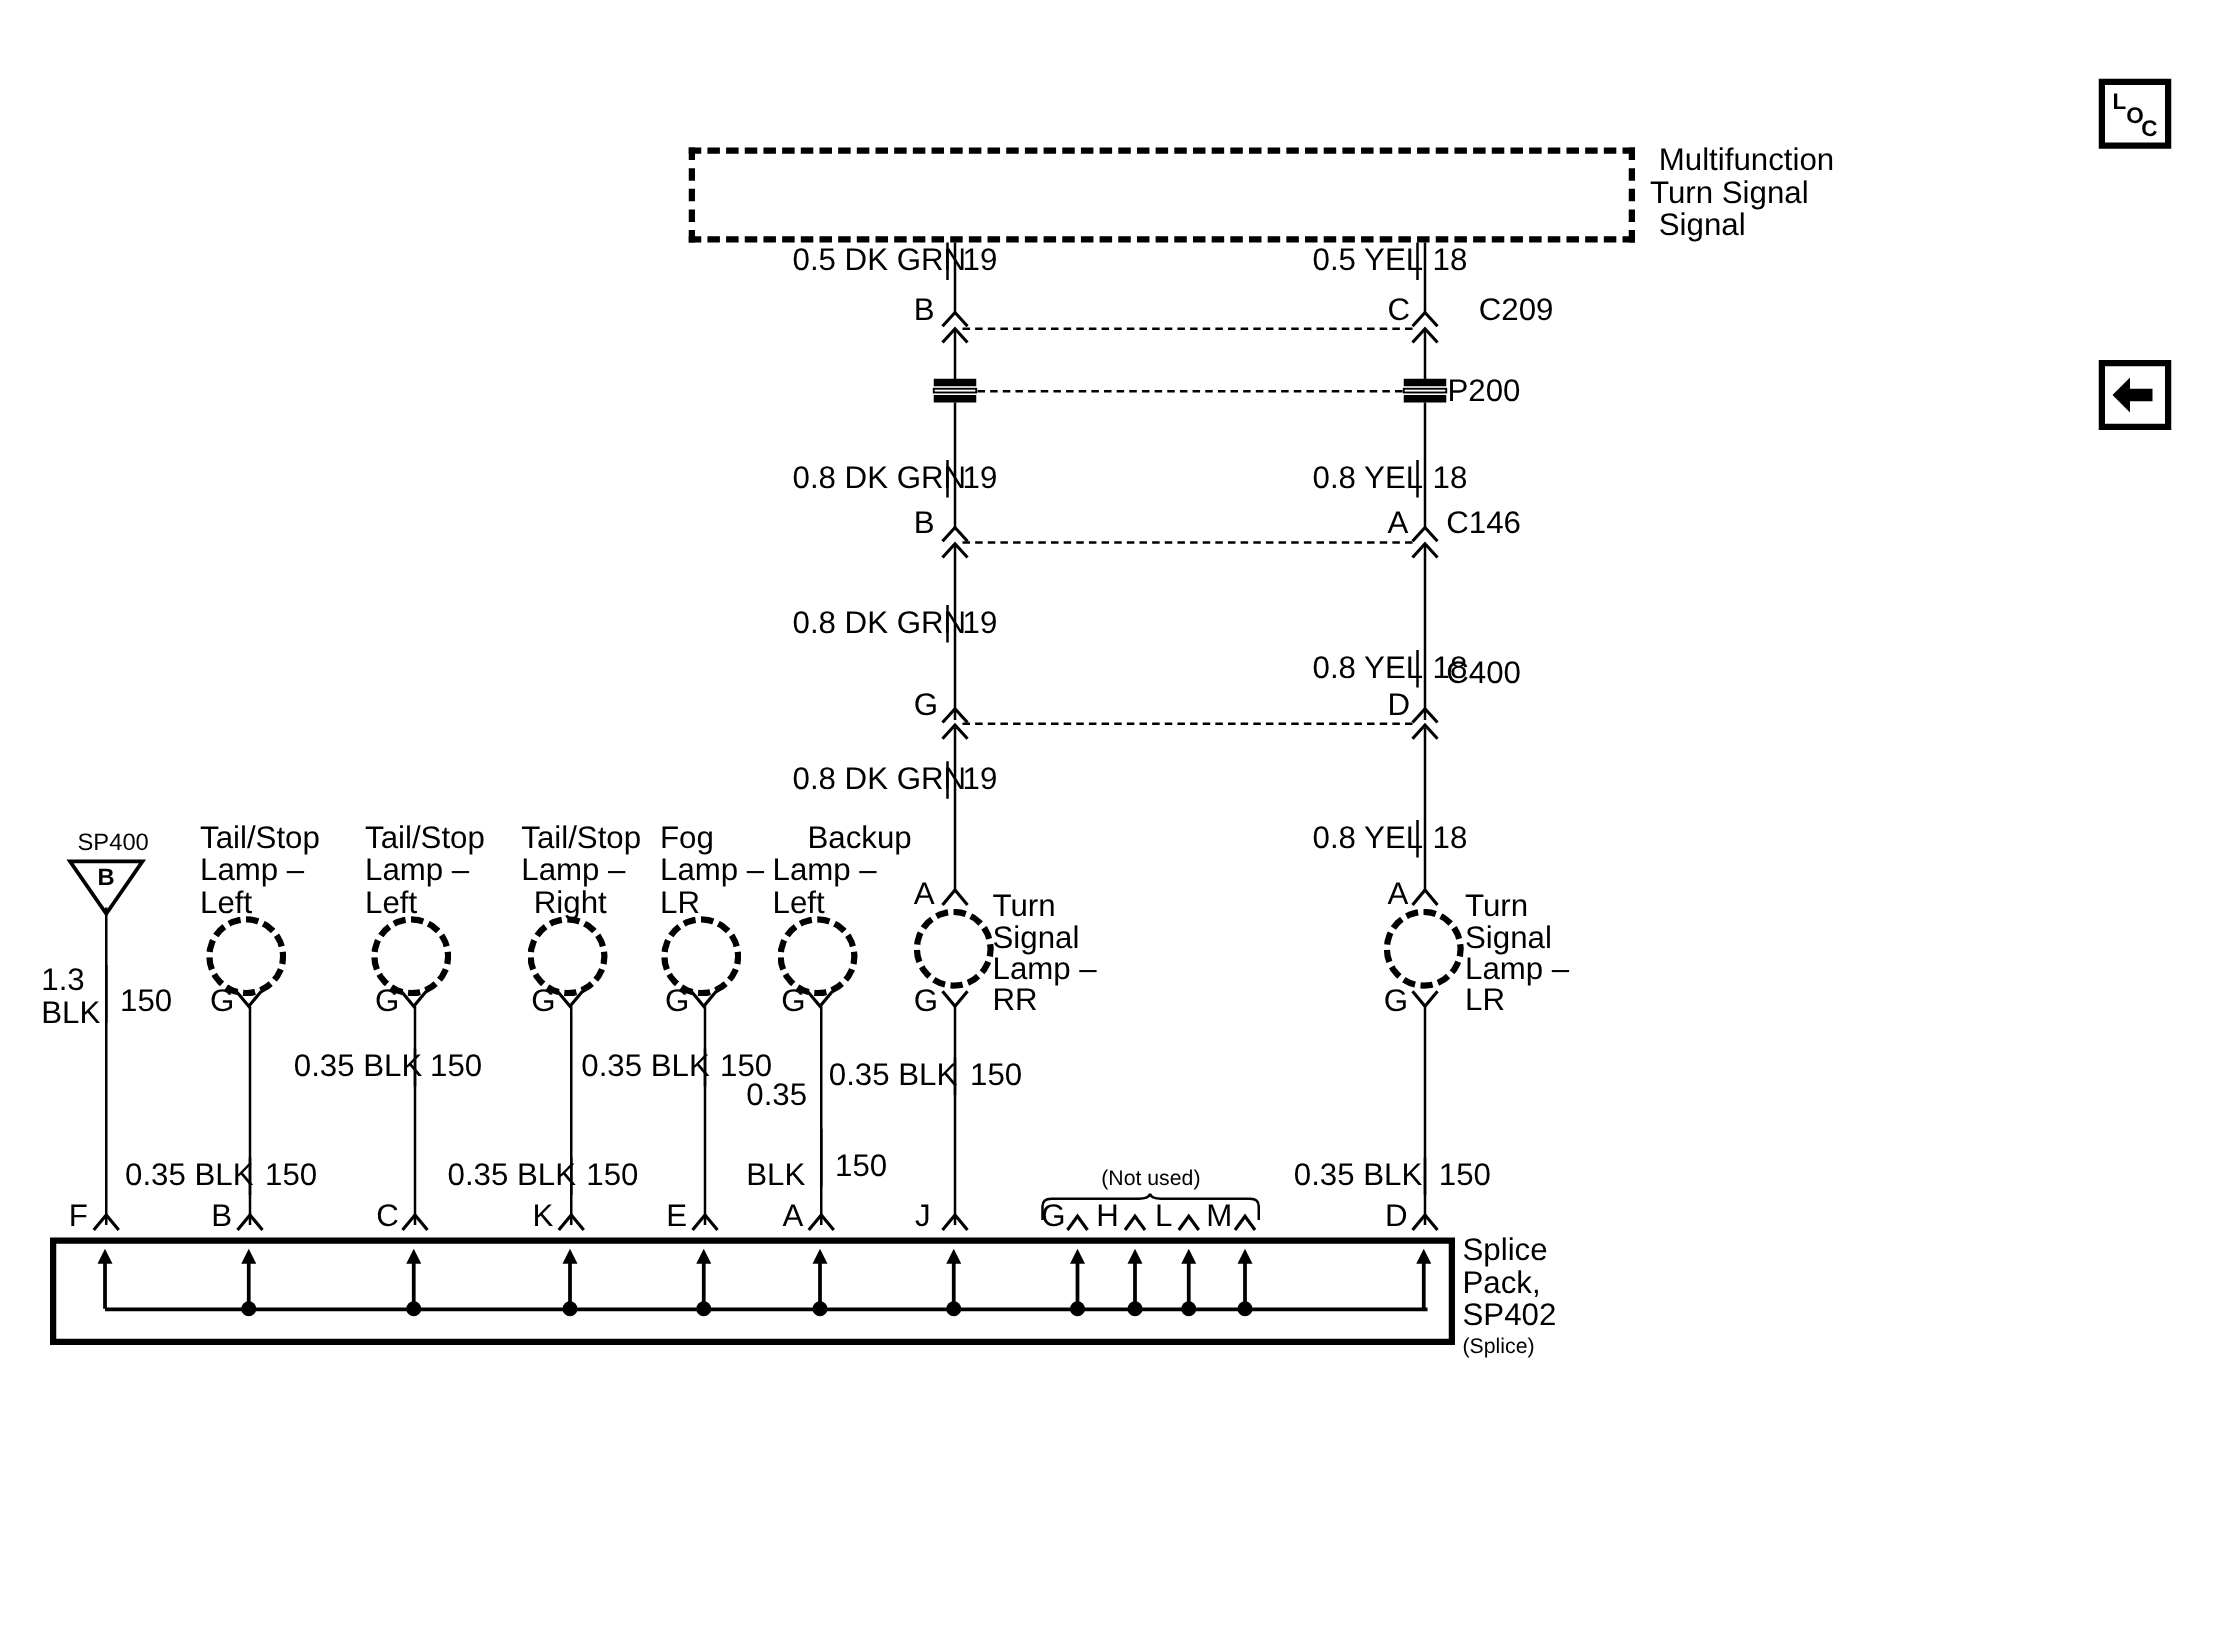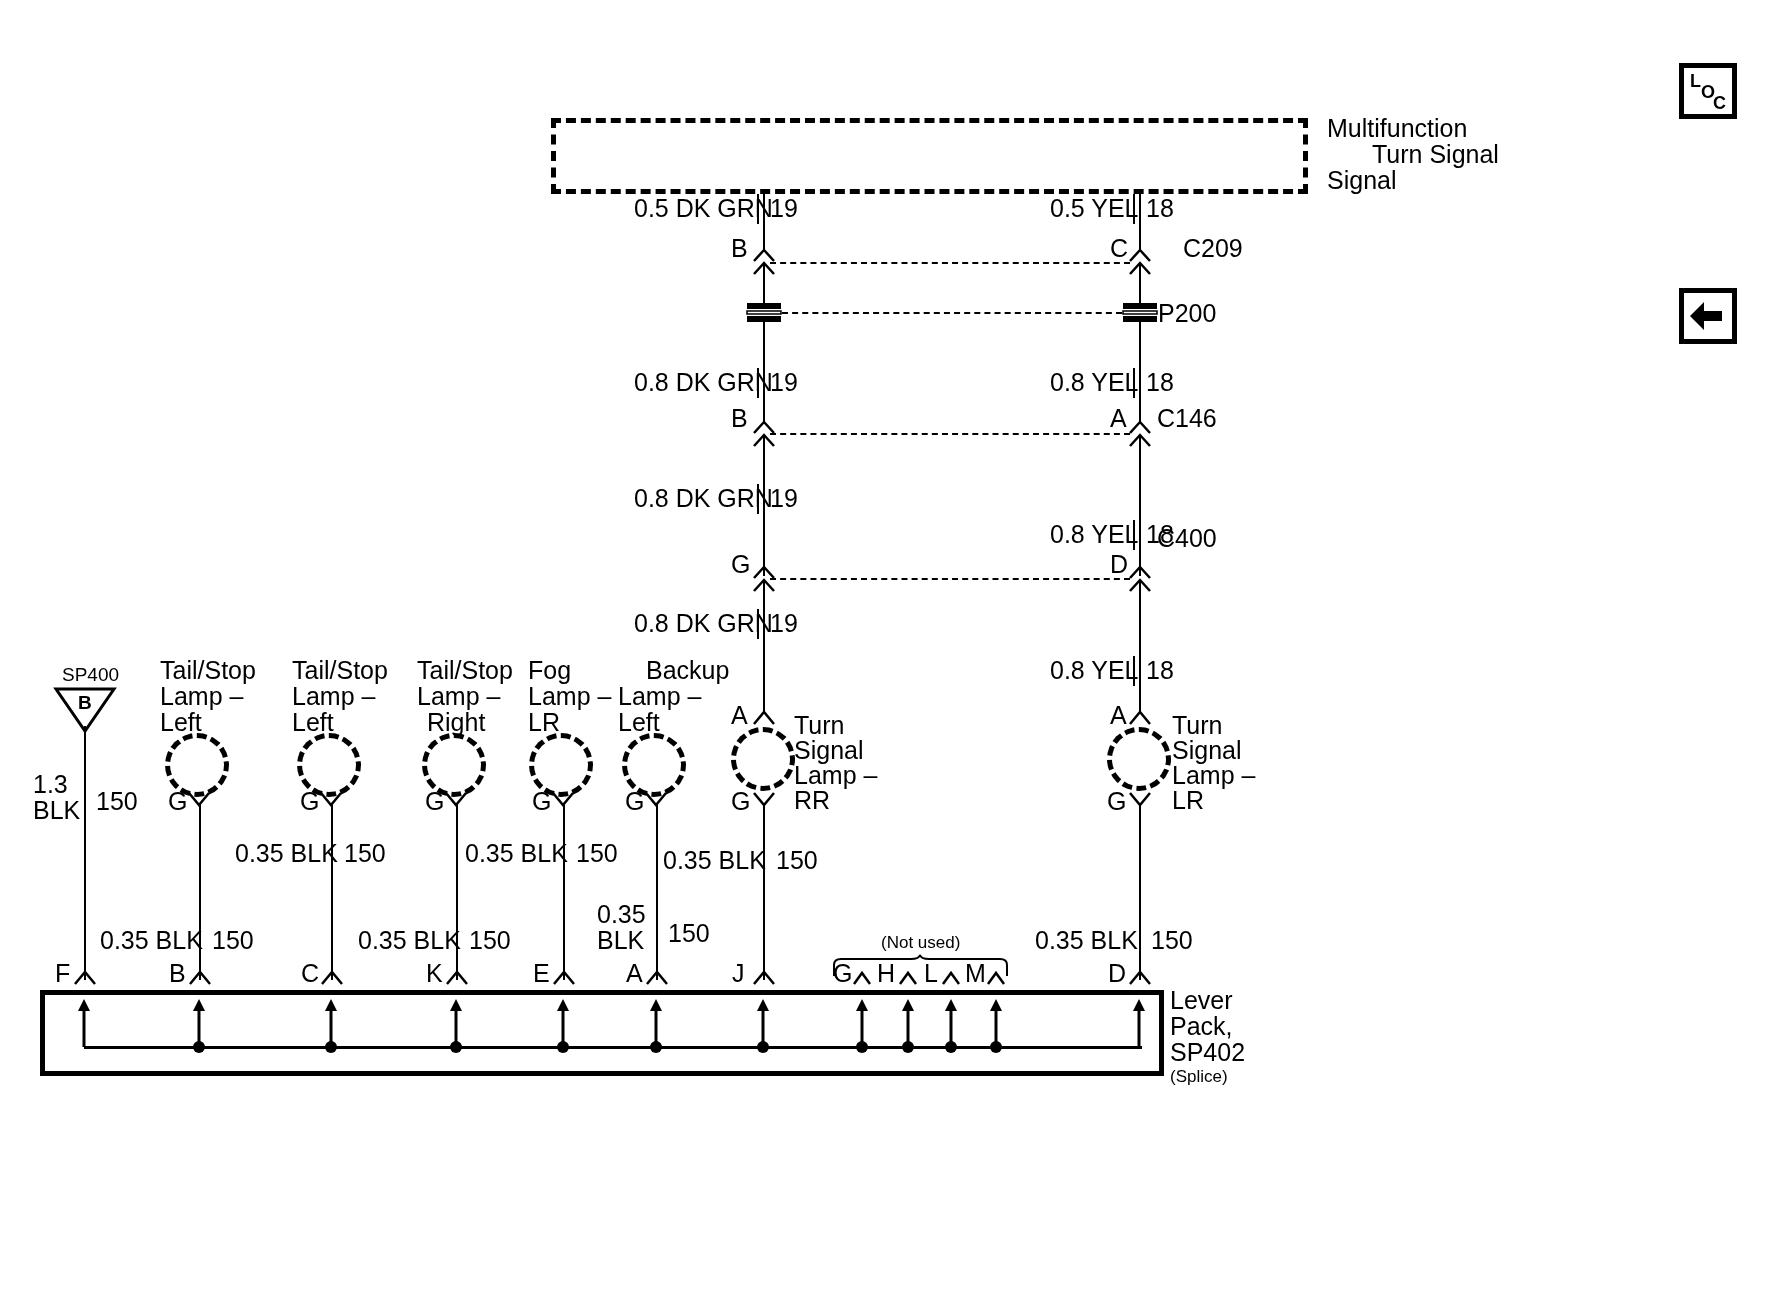"Turn Signal" div.t { left: 1372px -> 1320px }
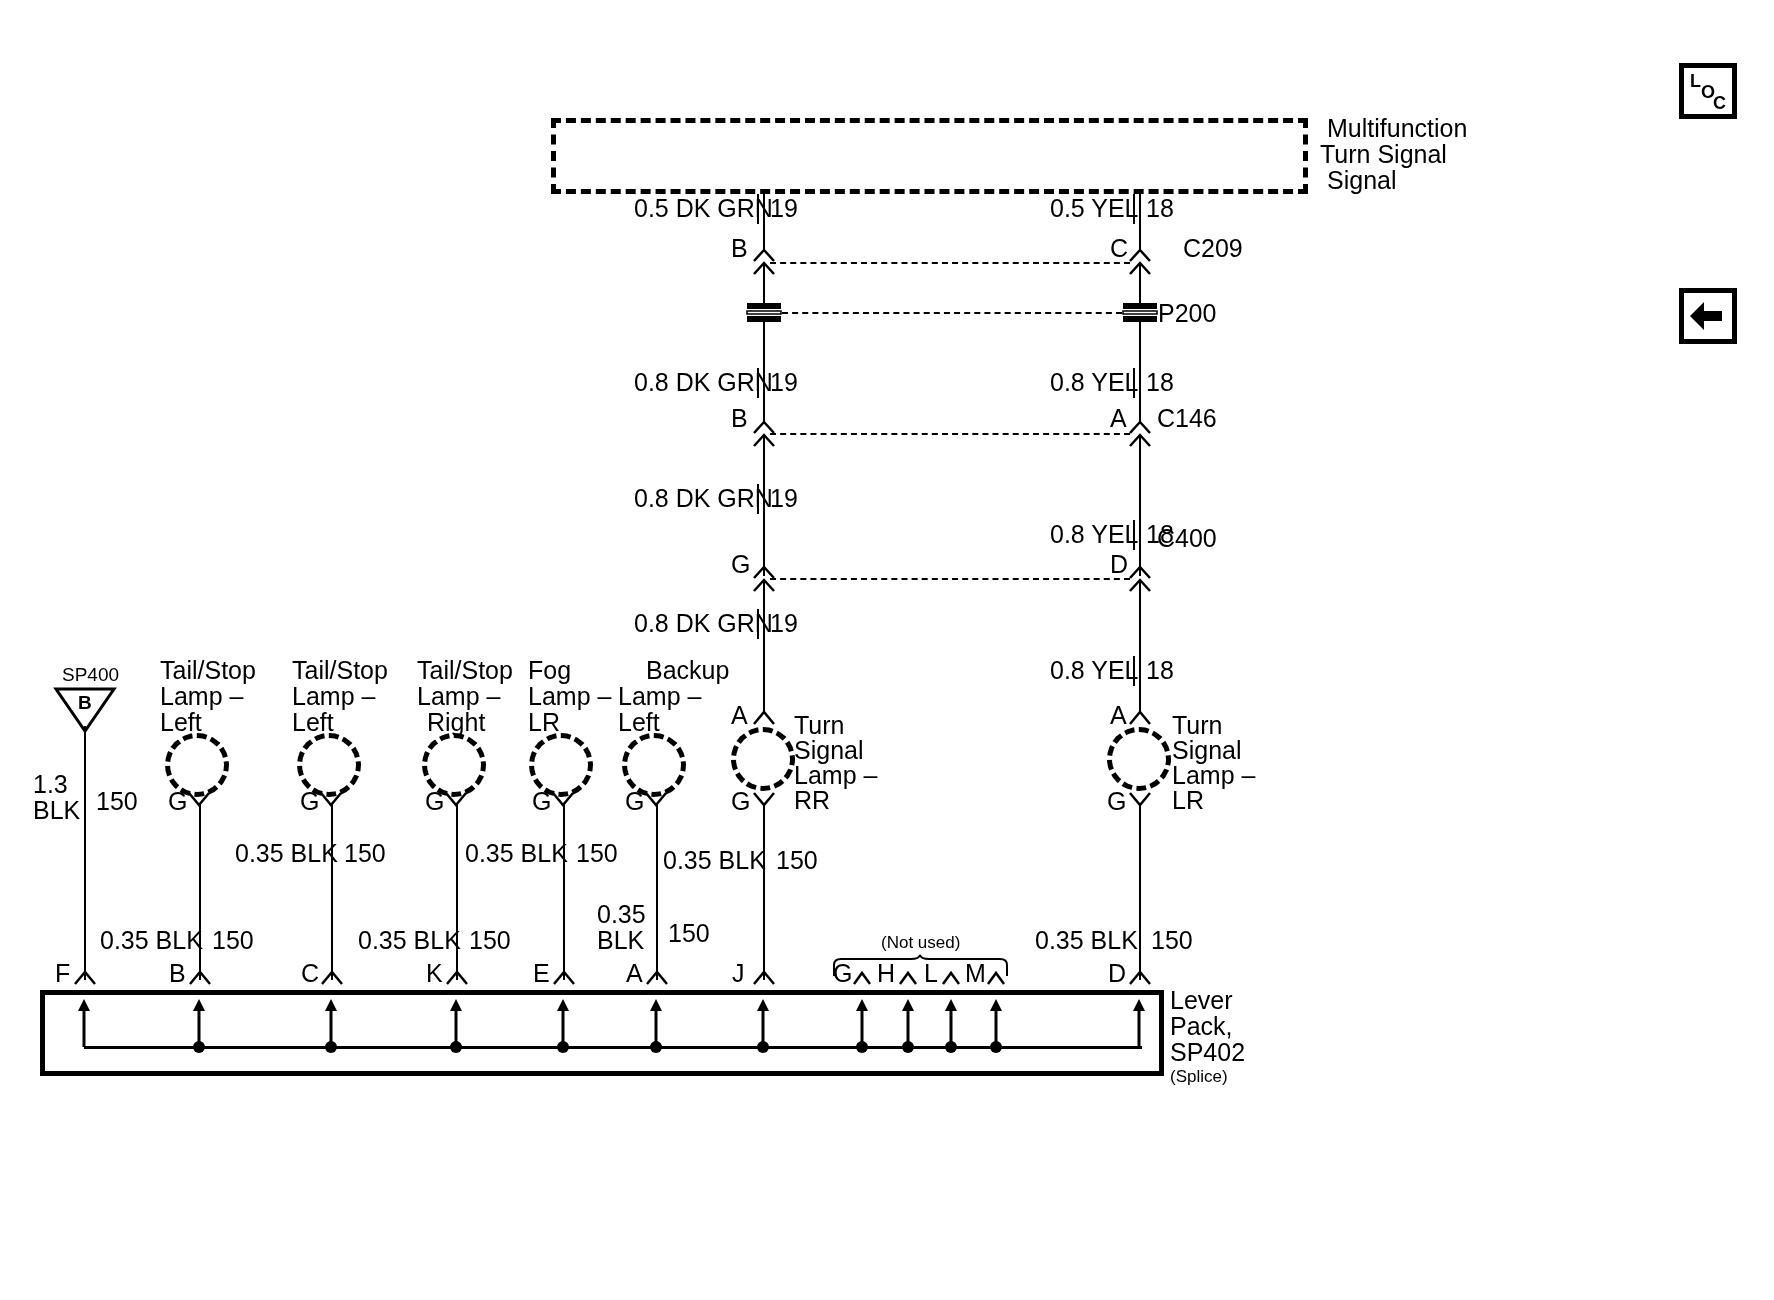"0.35" div.t { top: 899px -> 861px }
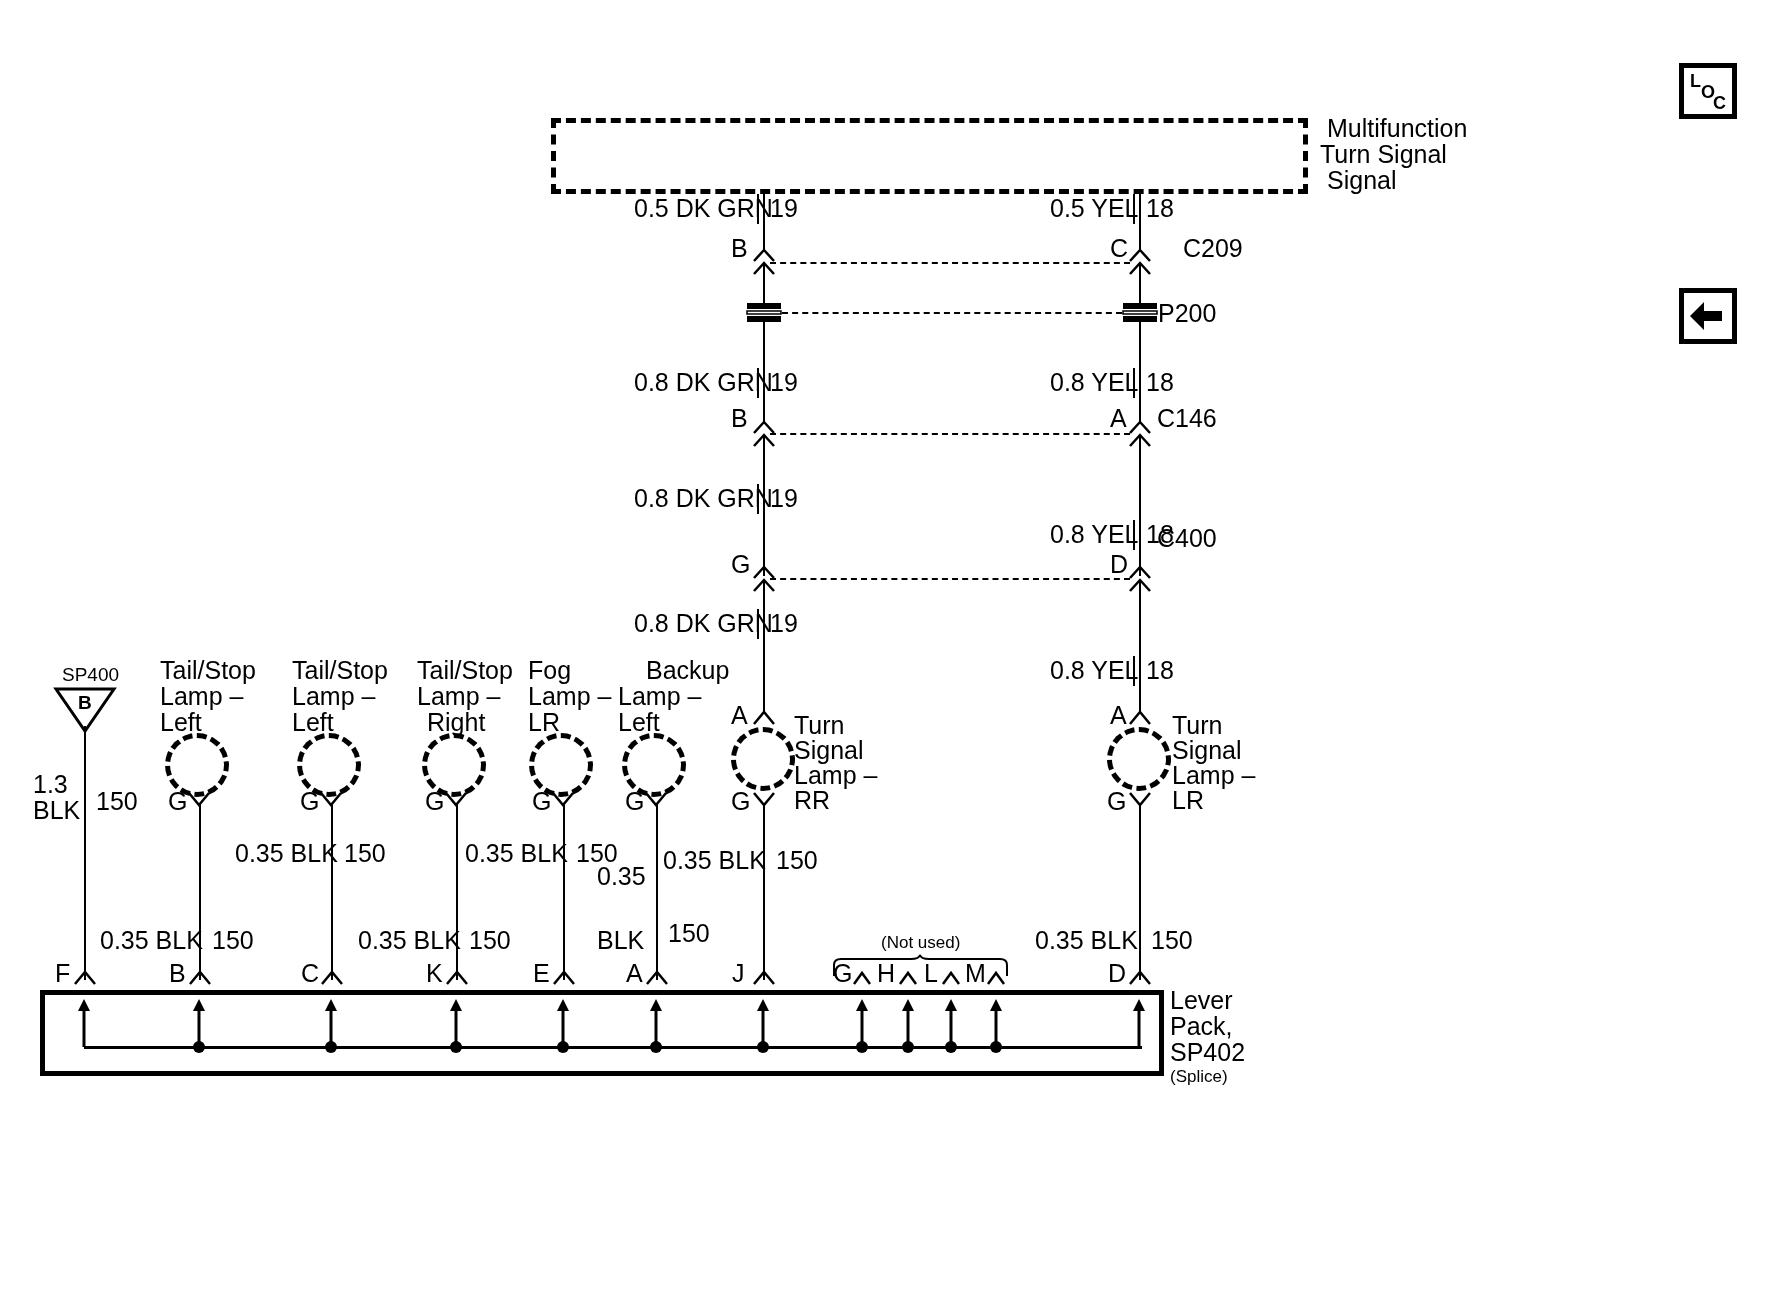"Lever" div.t { text: Lever -> Splice }
